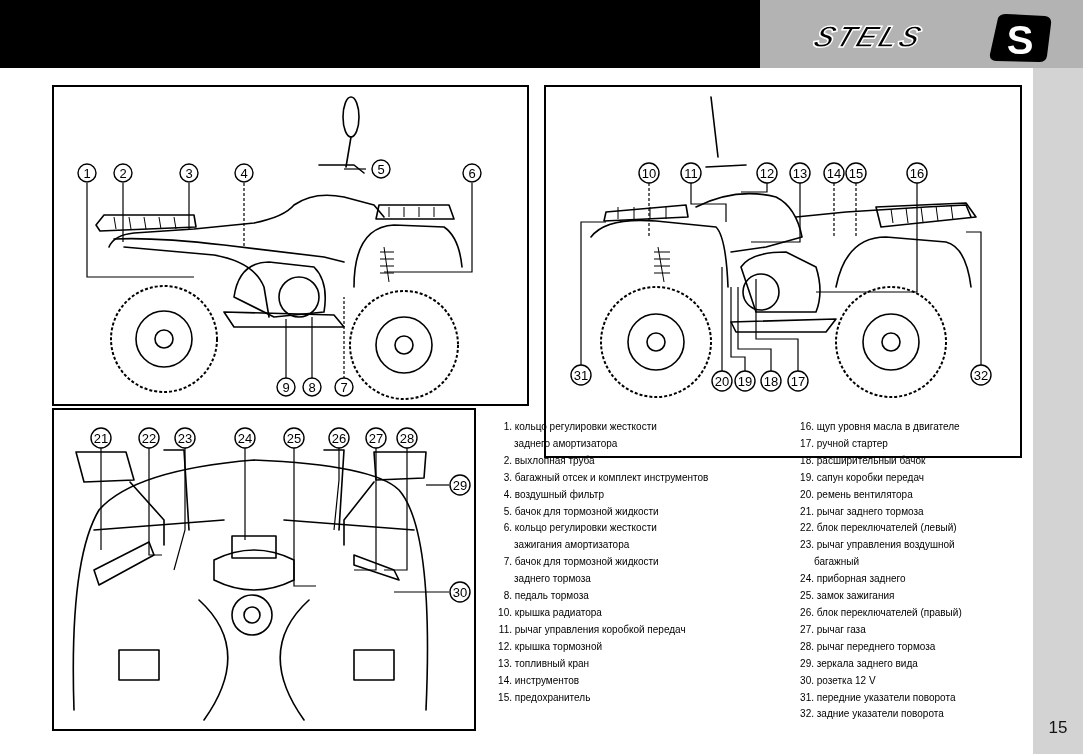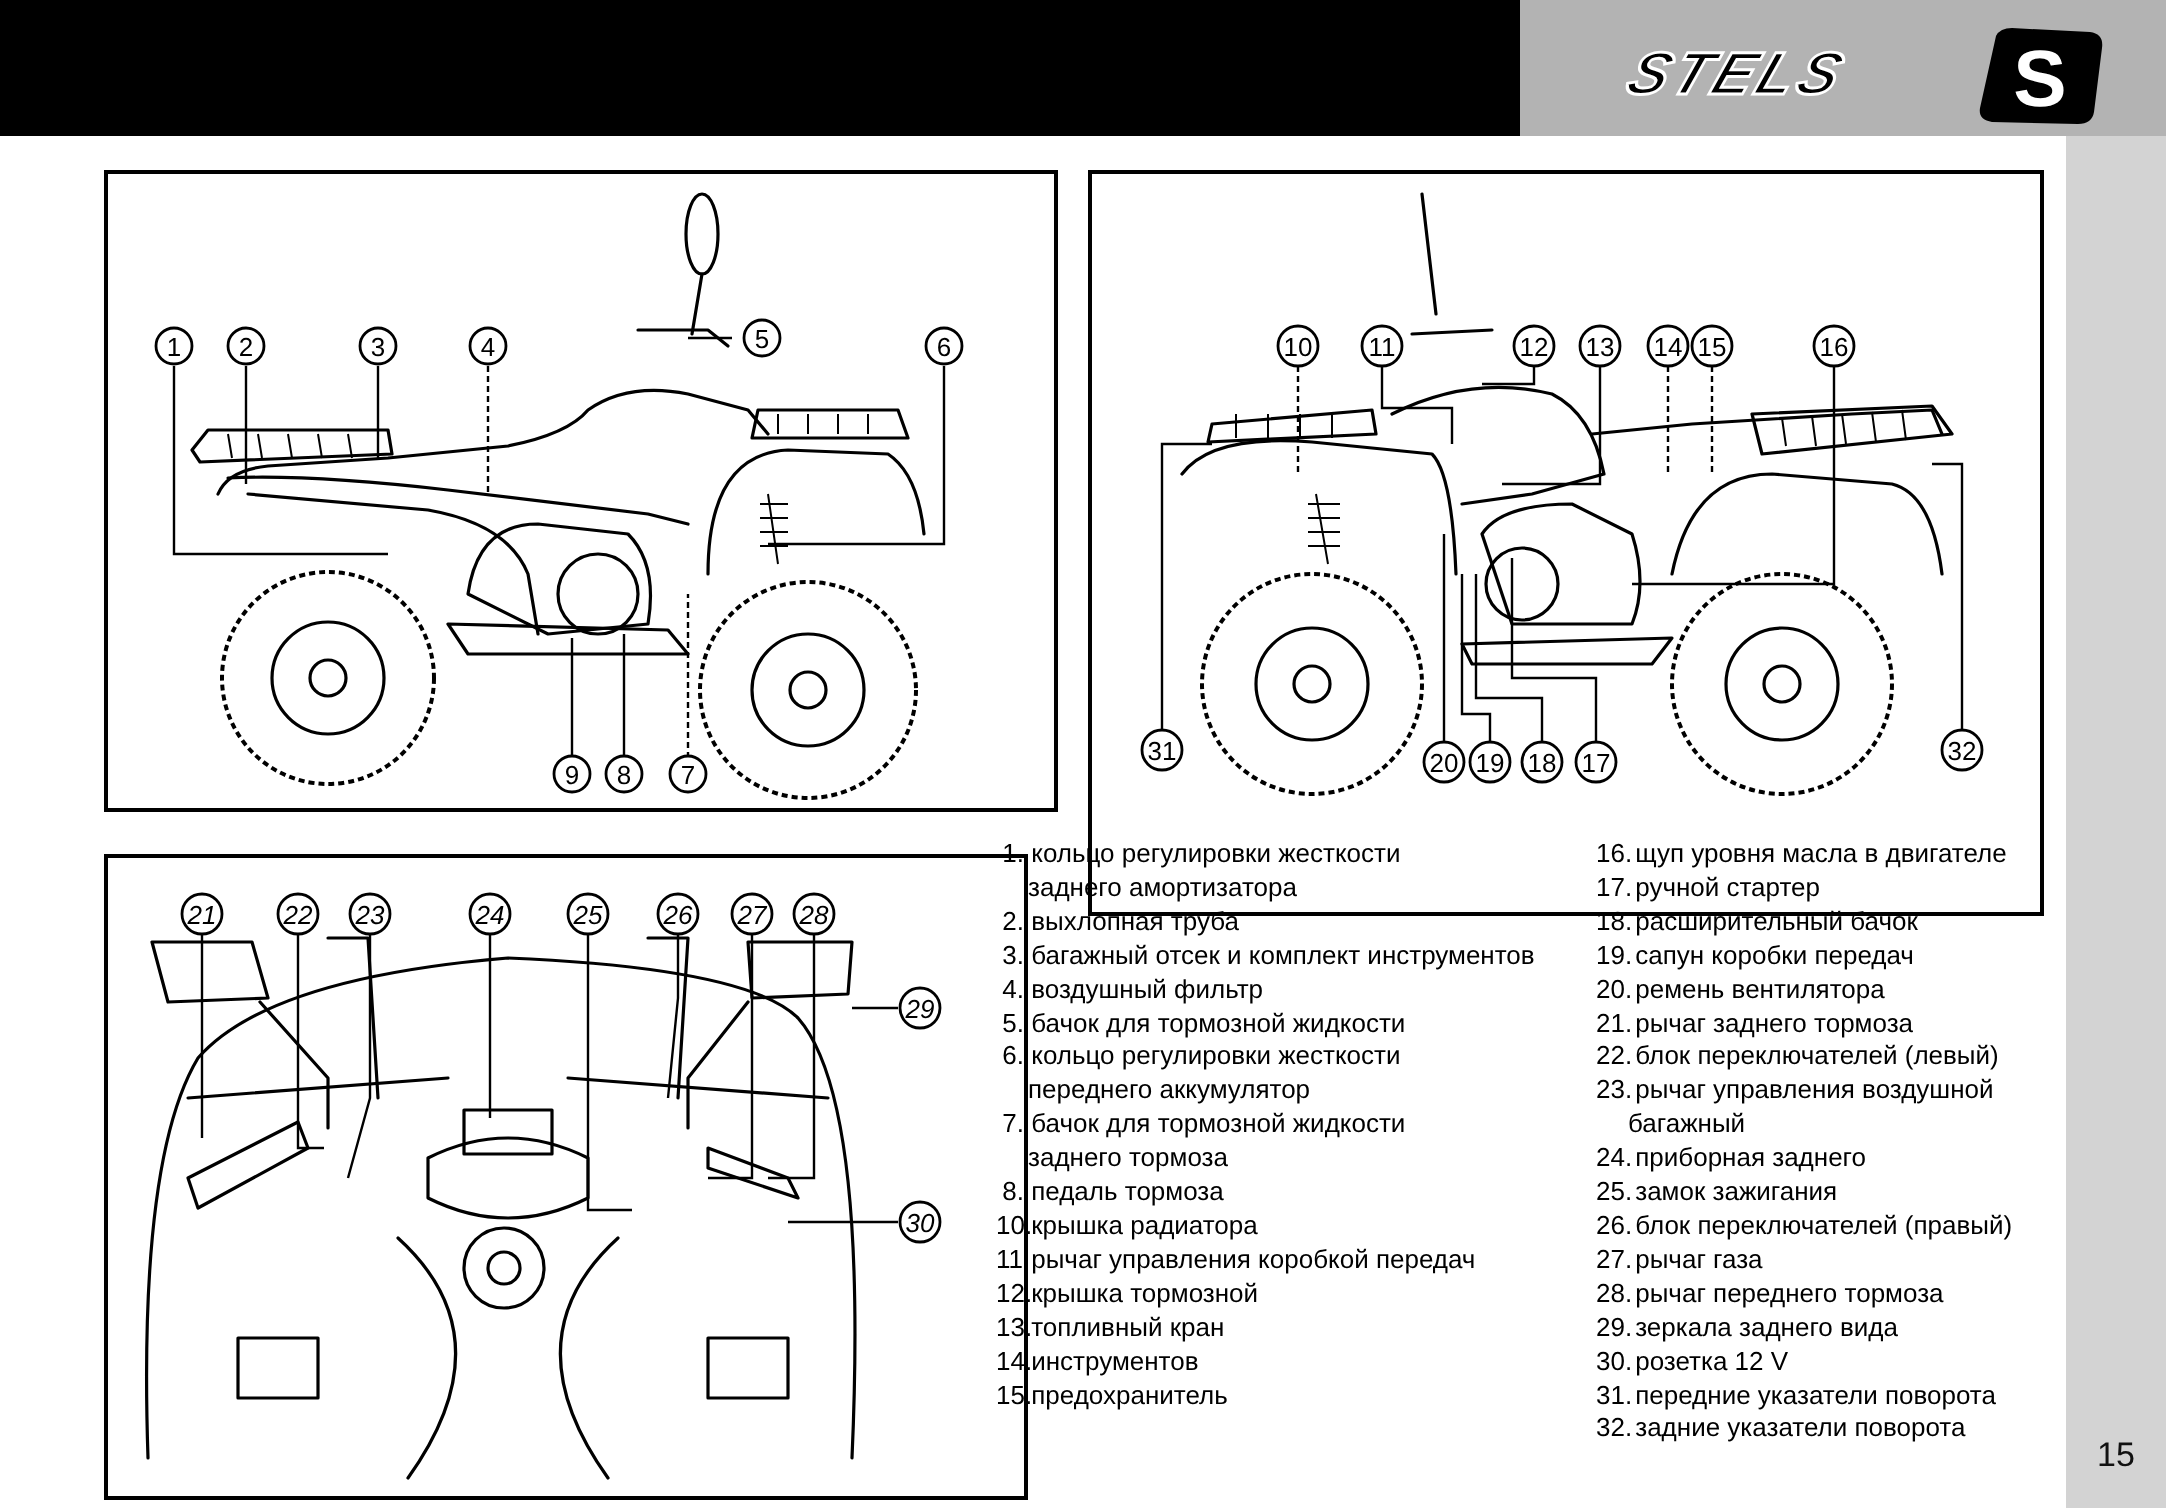"1. кольцо регулировки жесткости" .legend { font-size: 13px -> 10px }
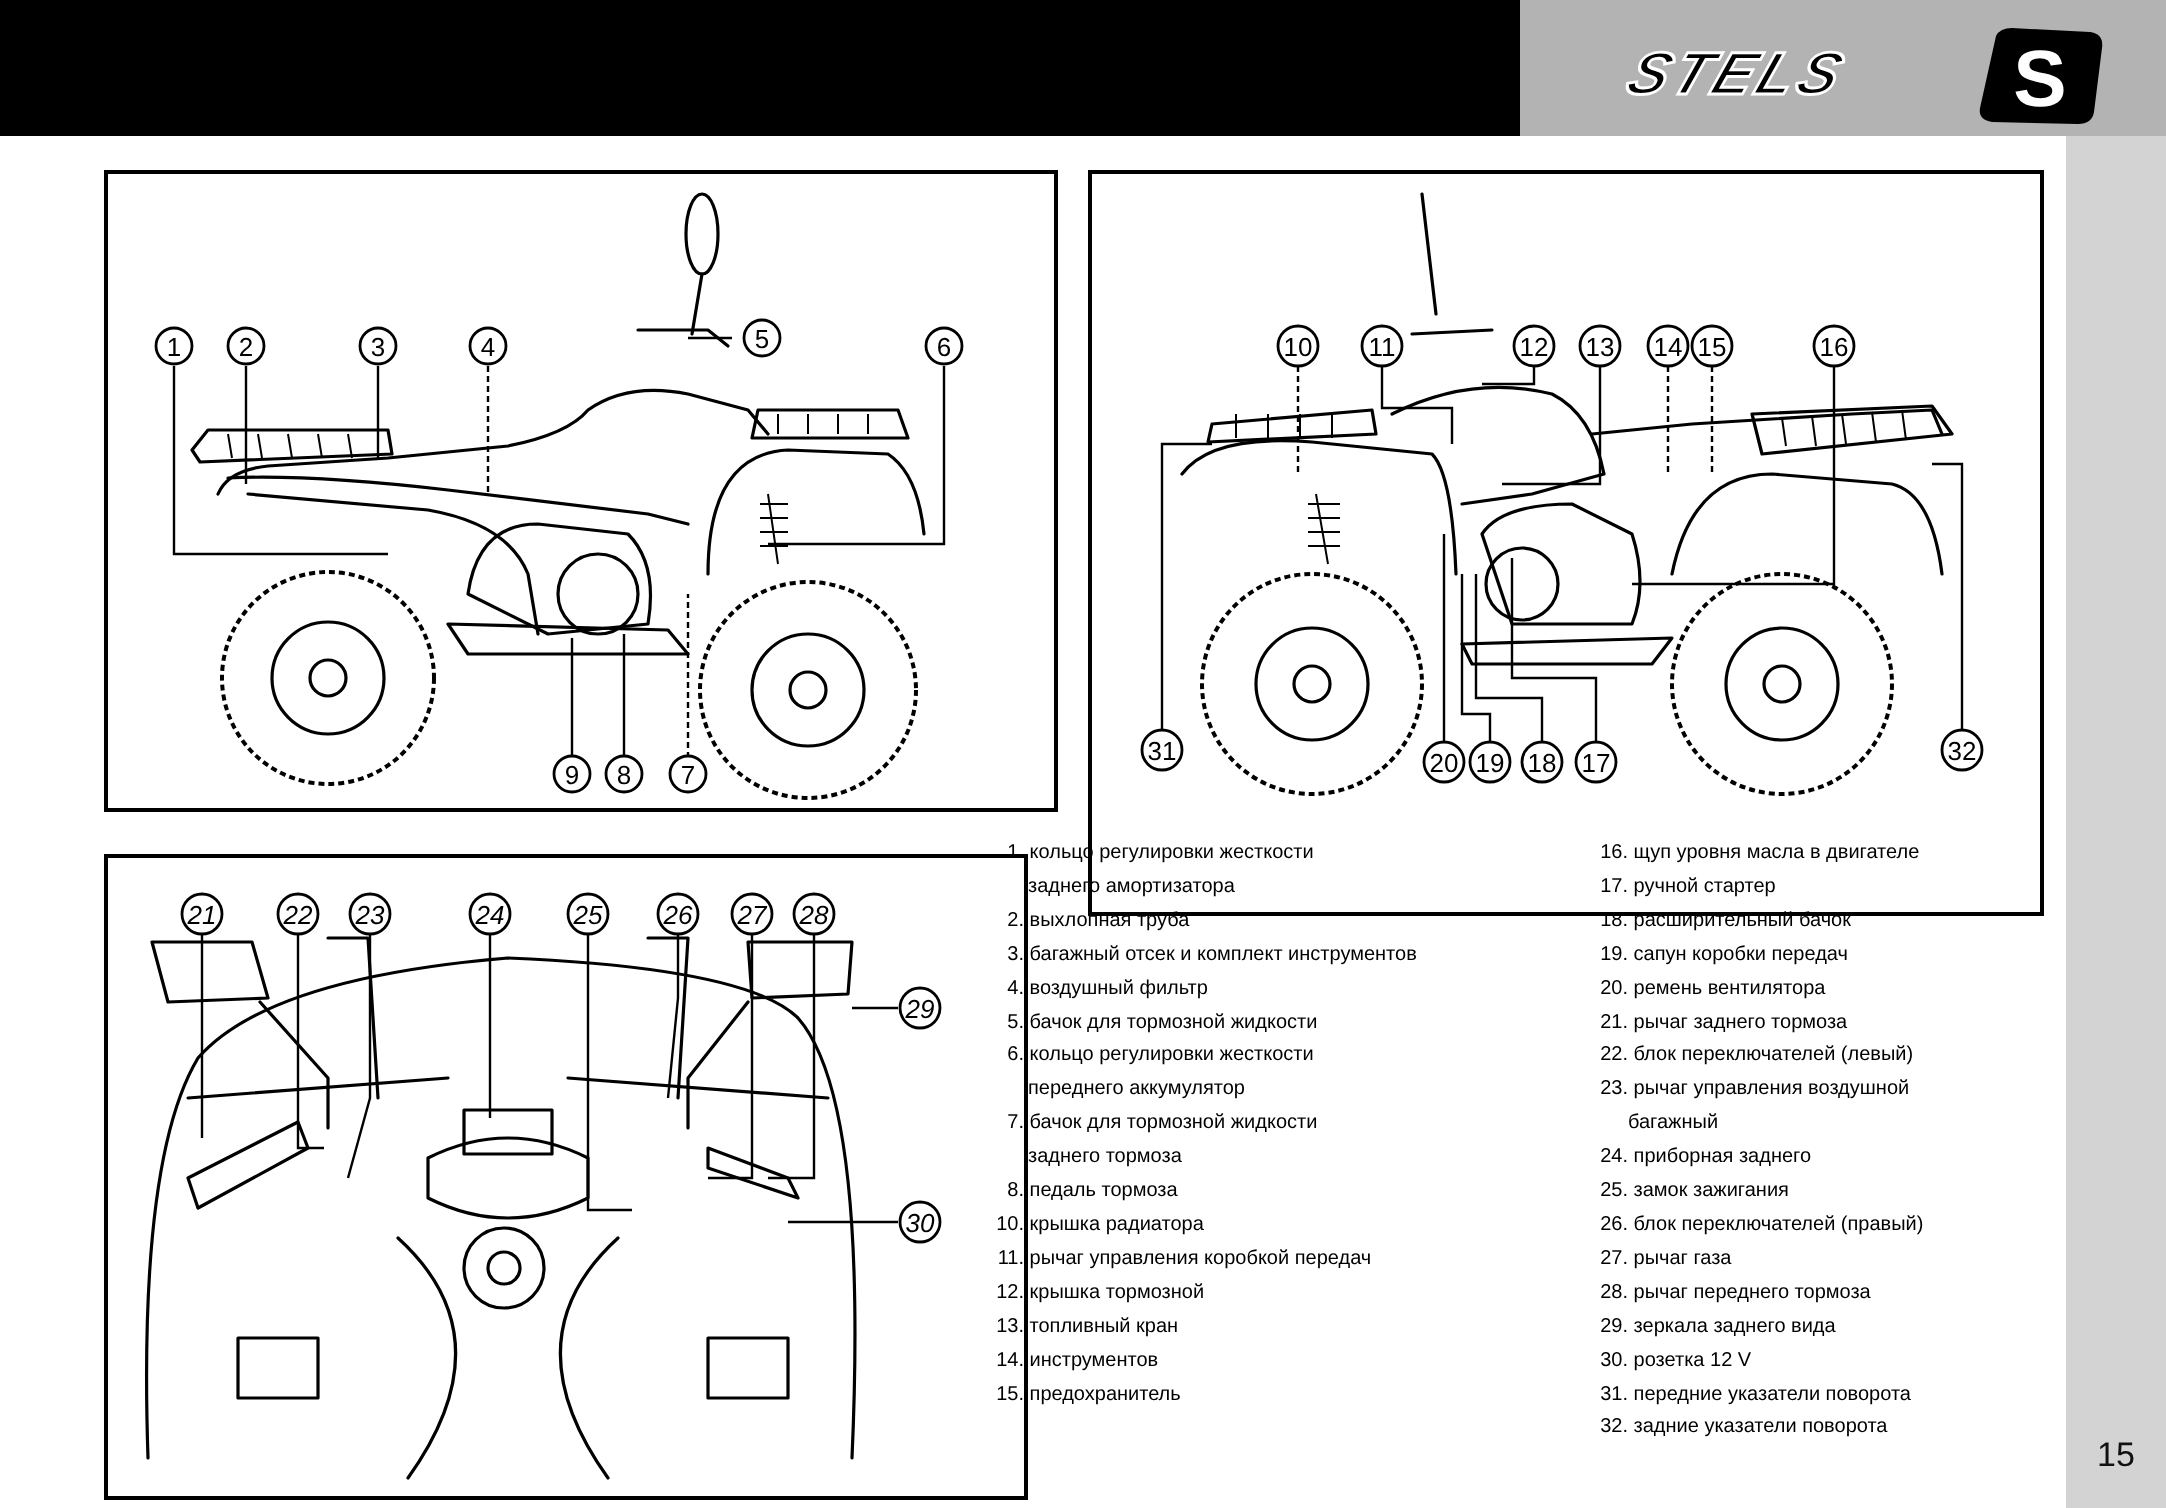"21" div.frame { font-style: italic -> none; top: 427px -> 408px; width: 462px -> 424px }
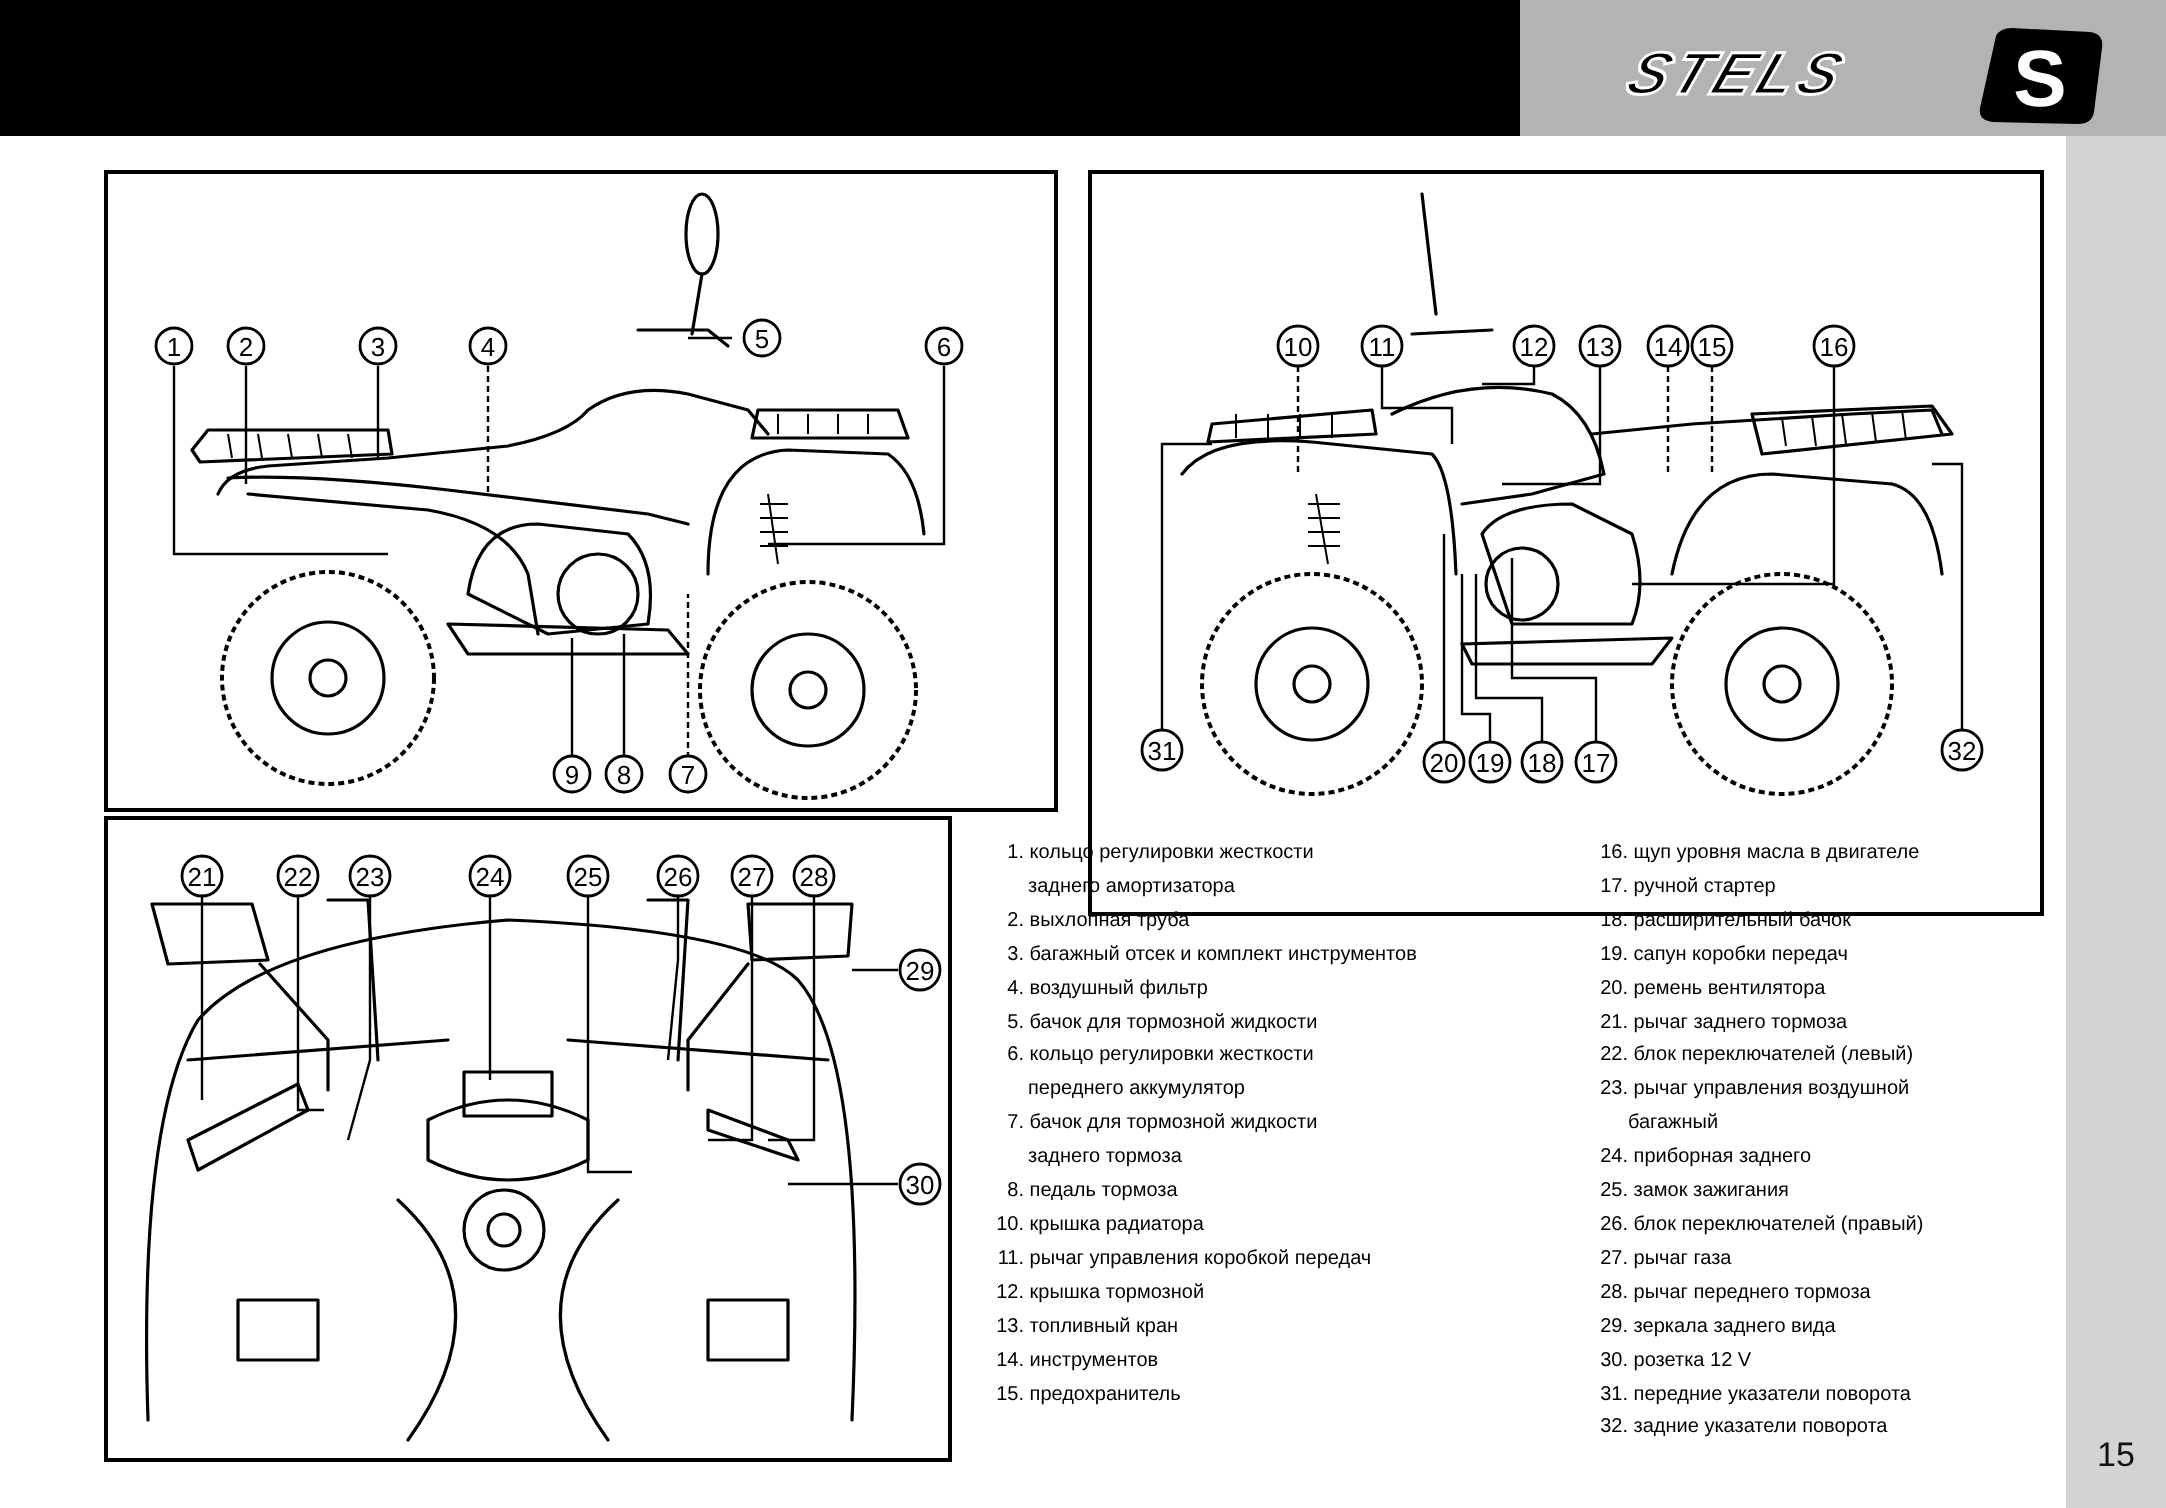"переднего аккумулятор" div.item { text: переднего аккумулятор -> зажигания амортизатора }
